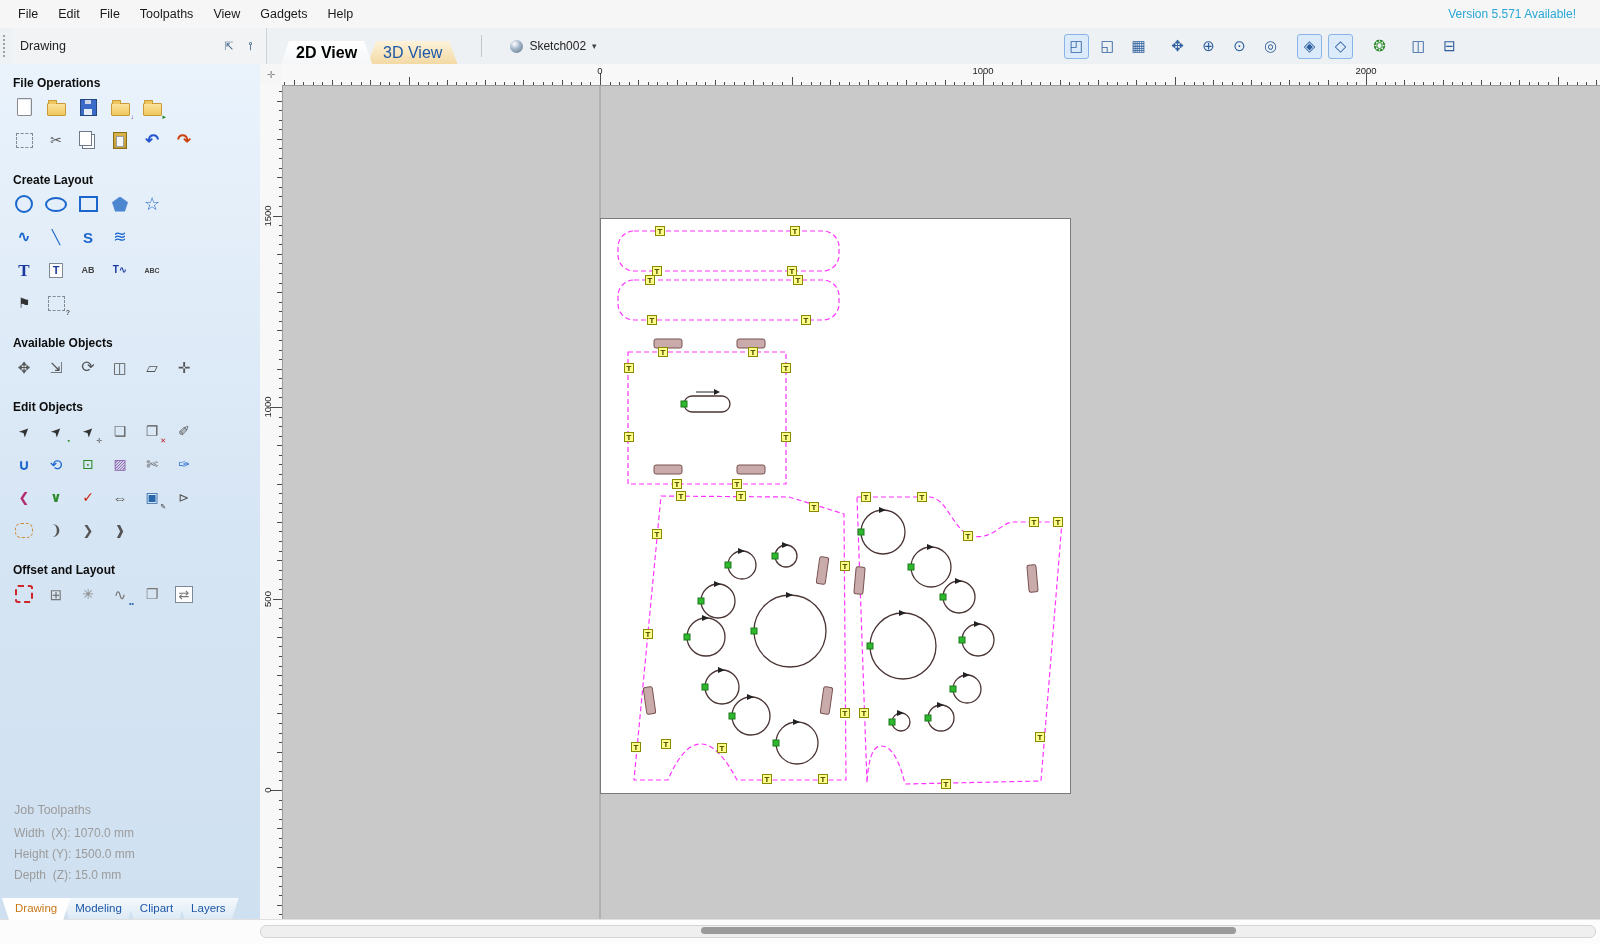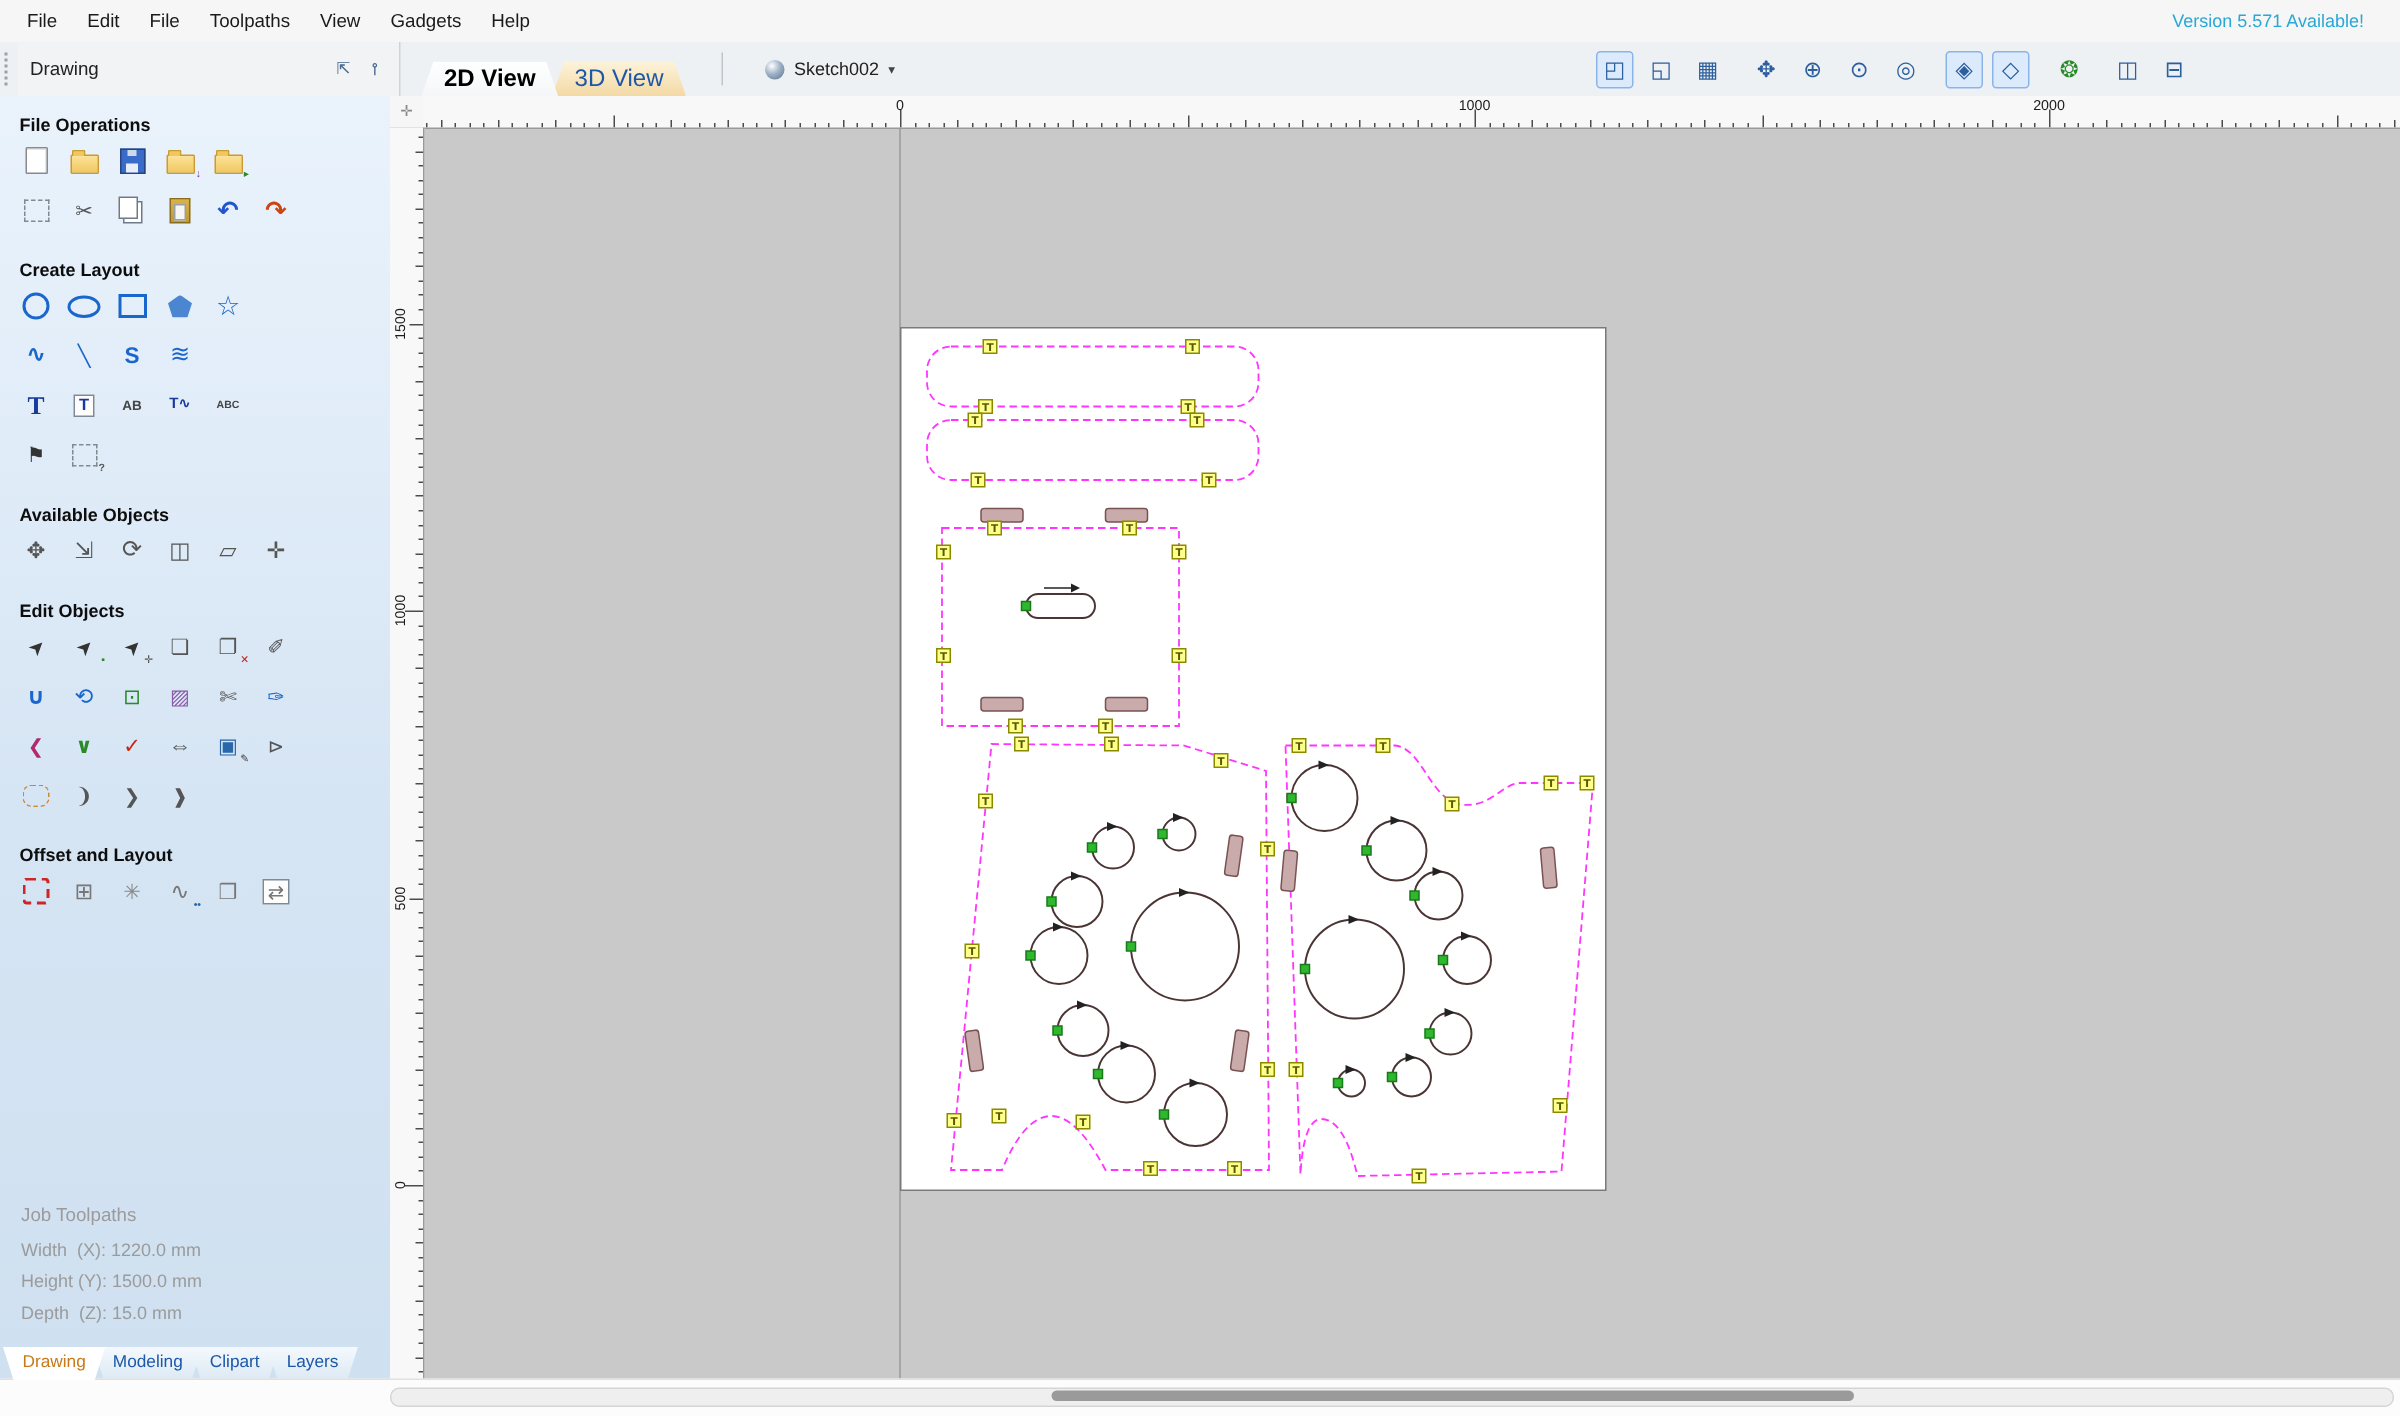"Width (X): 1220.0 mm" div.jd-line { text: 1220.0 -> 1070.0 }
